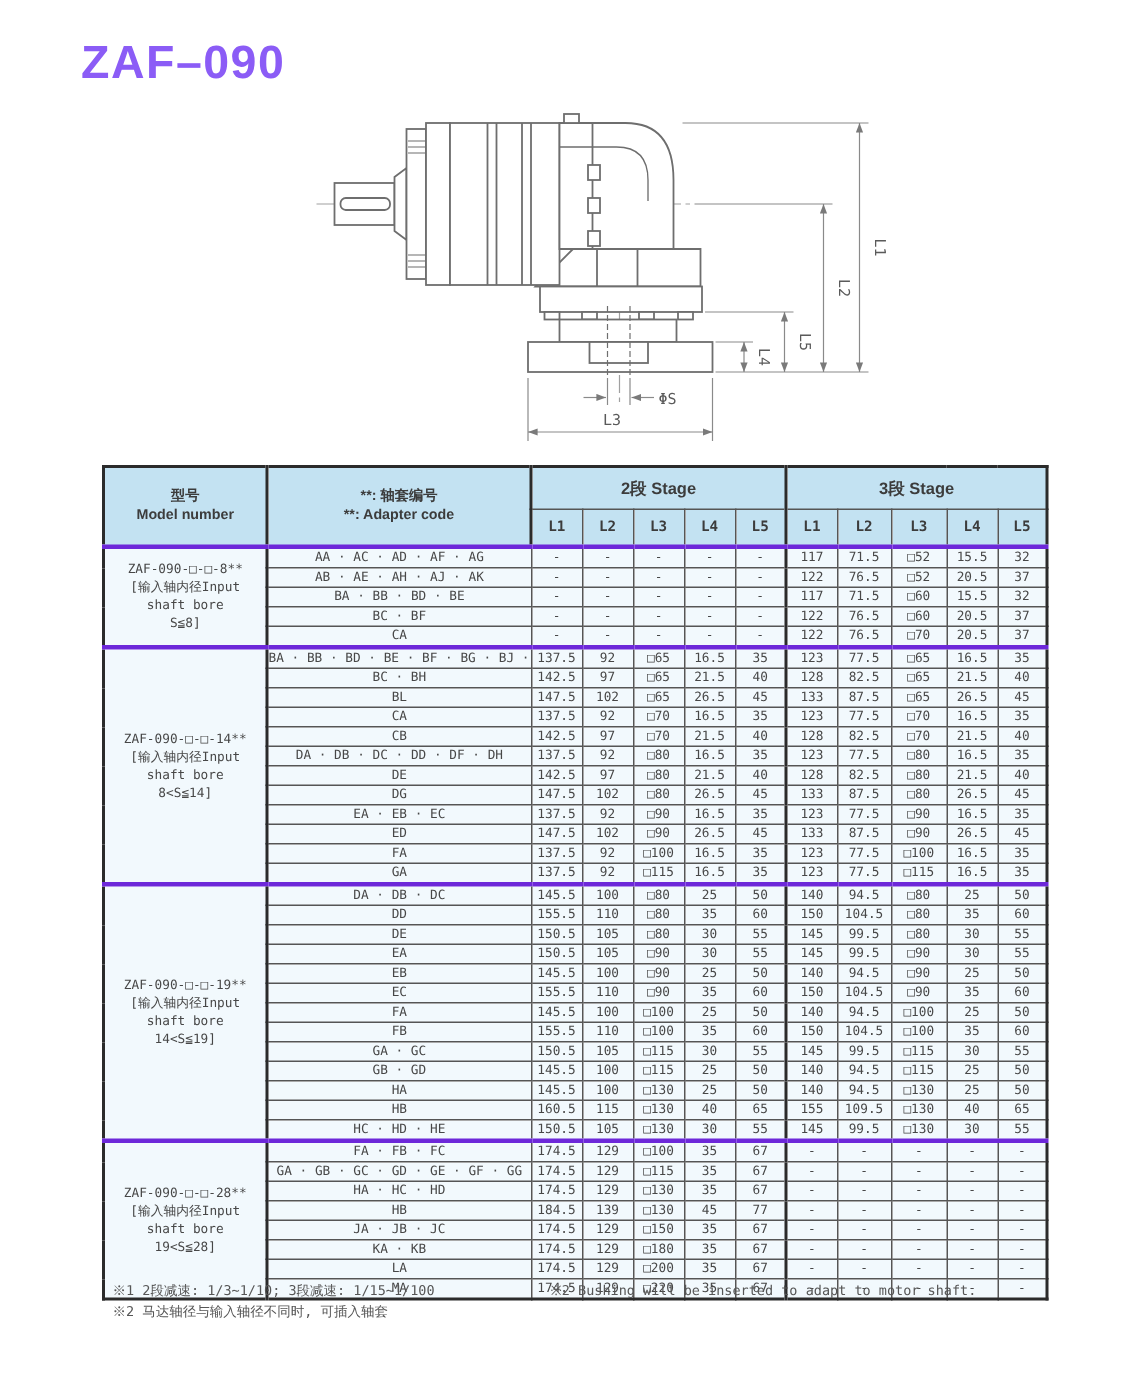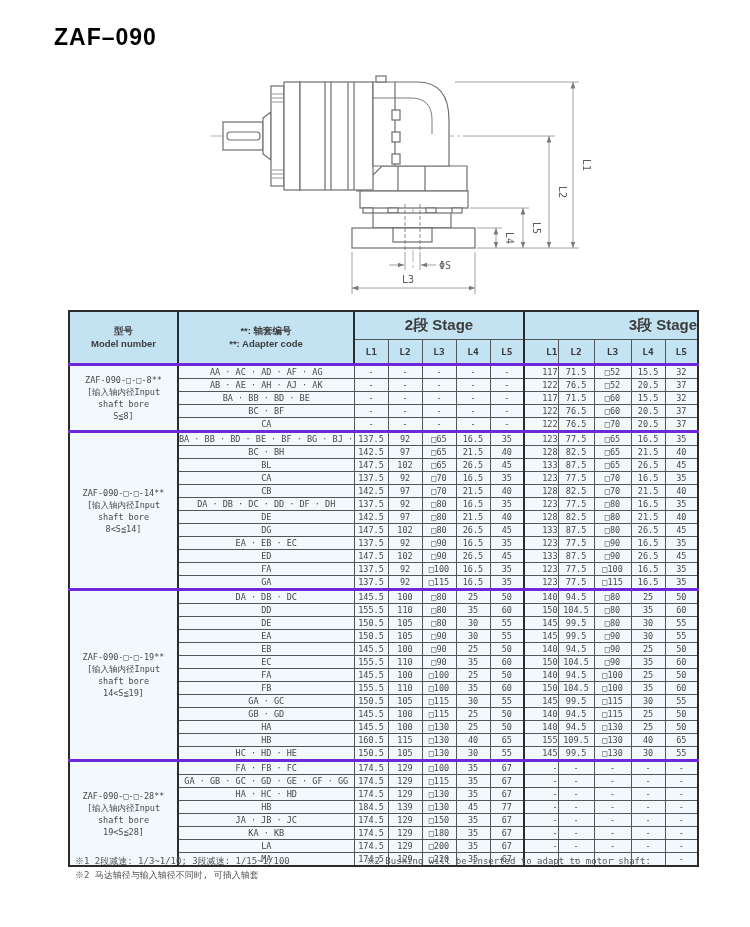"ZAF–090" .title { color: #000000 -> #8b5cf6; font-size: 23px -> 31px }
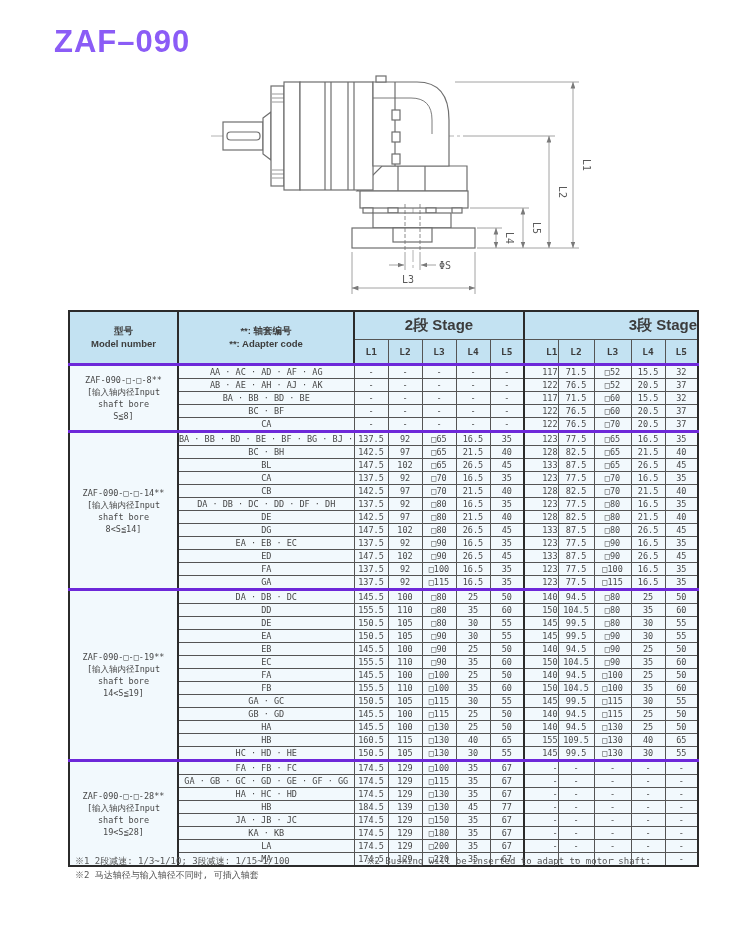"2段 Stage" .th-group { font-size: 15px -> 11px }
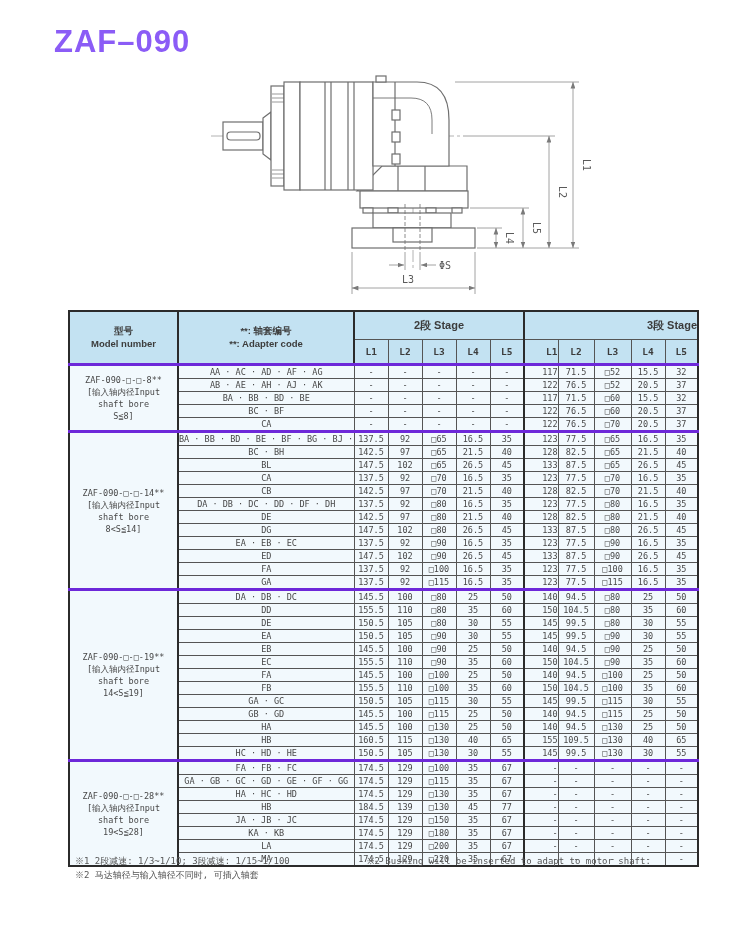"3段 Stage" th.h-stage3, th.stage3-start, td.stage3-start { text-align: right -> none }
